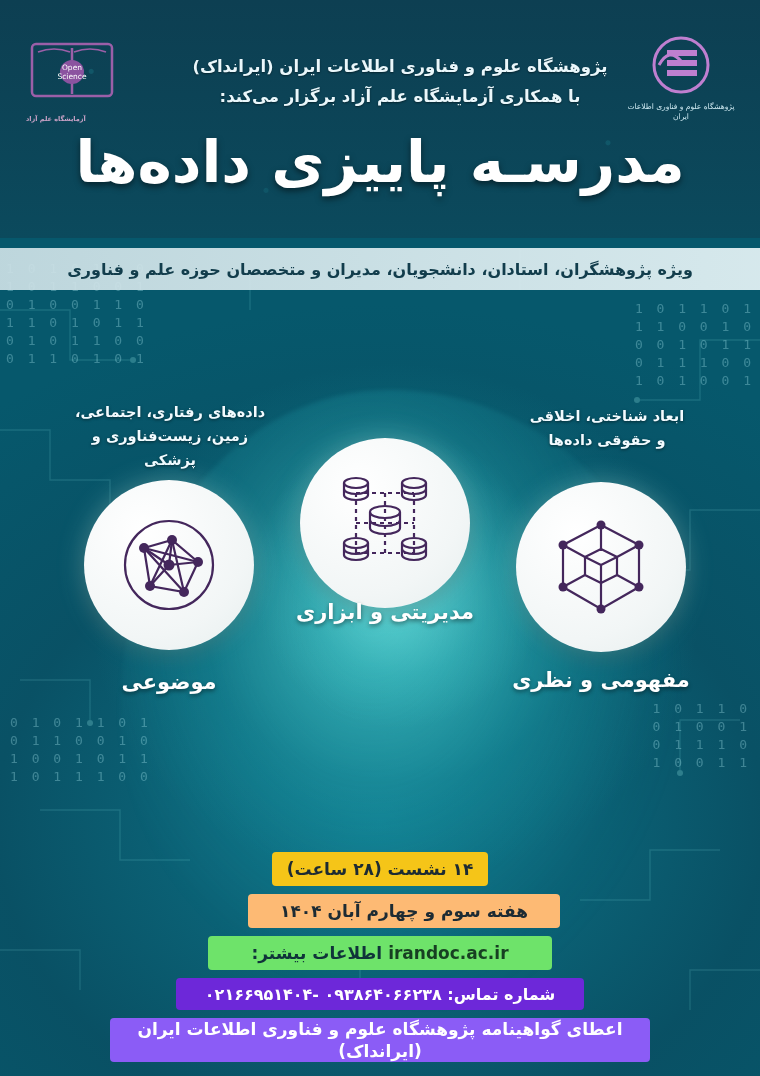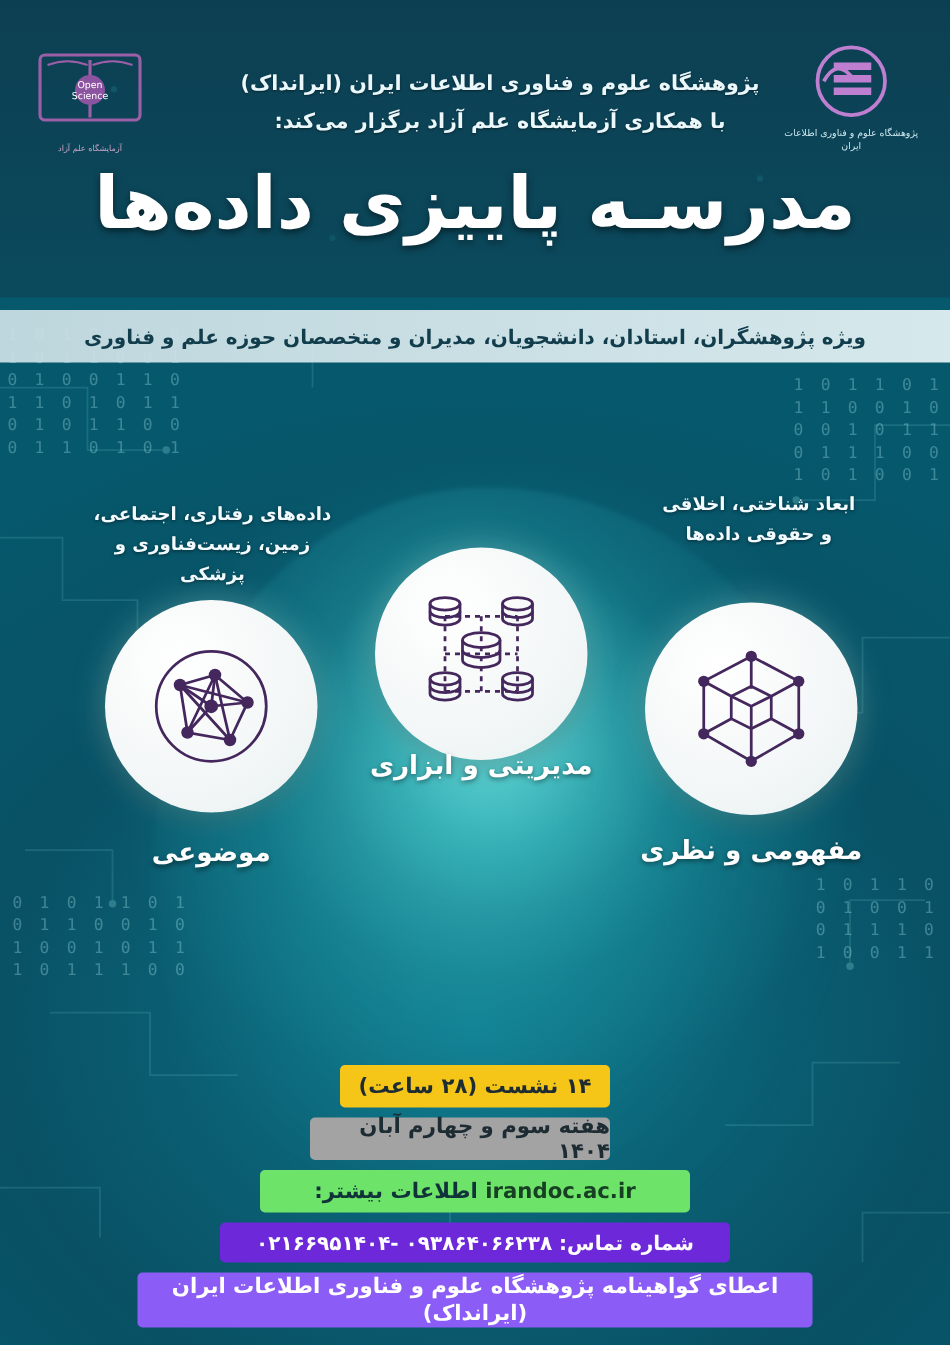"آزمایشگاه علم آزاد" .logo-left .cap { font-weight: none -> bold; text-align: center -> left }
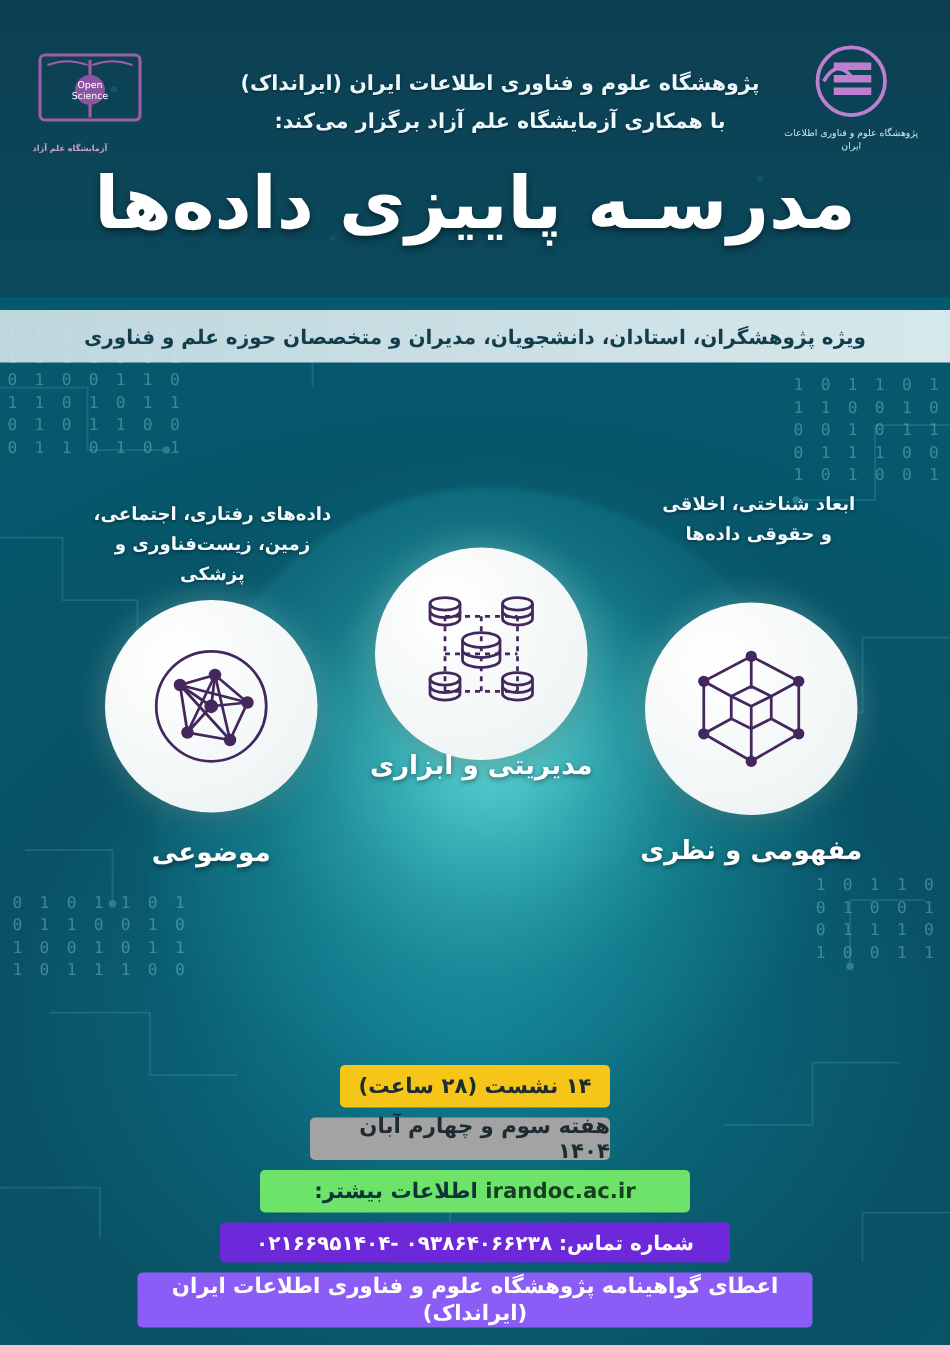"ابعاد شناختی، اخلاقی" div.pillar-desc { margin-top: none -> 12px }
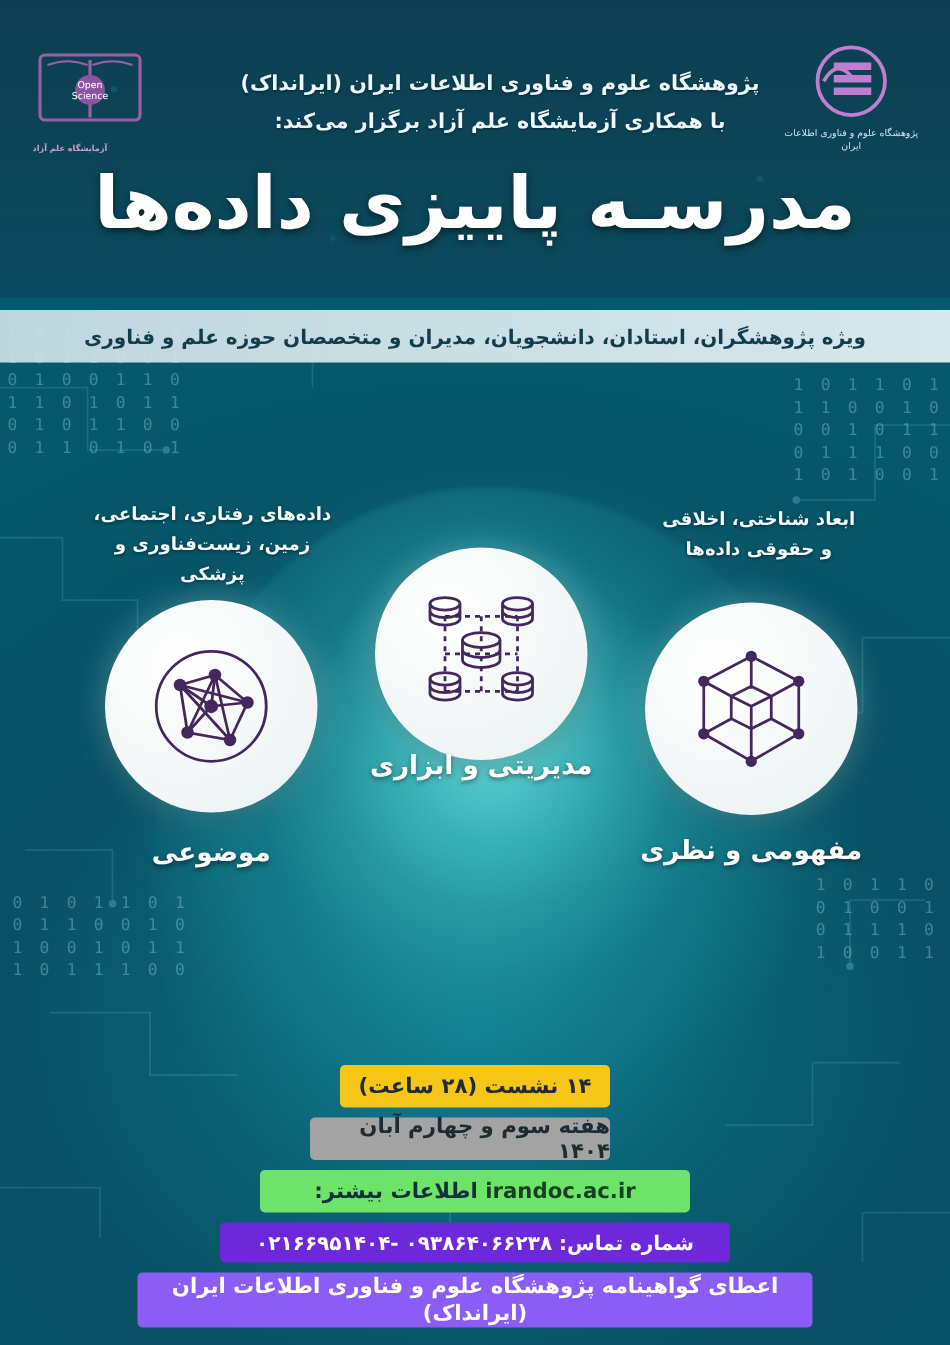"هفته سوم و چهارم آبان" .pill-dates { background: #a3a3a3 -> #fdba74; width: 240px -> 312px }
